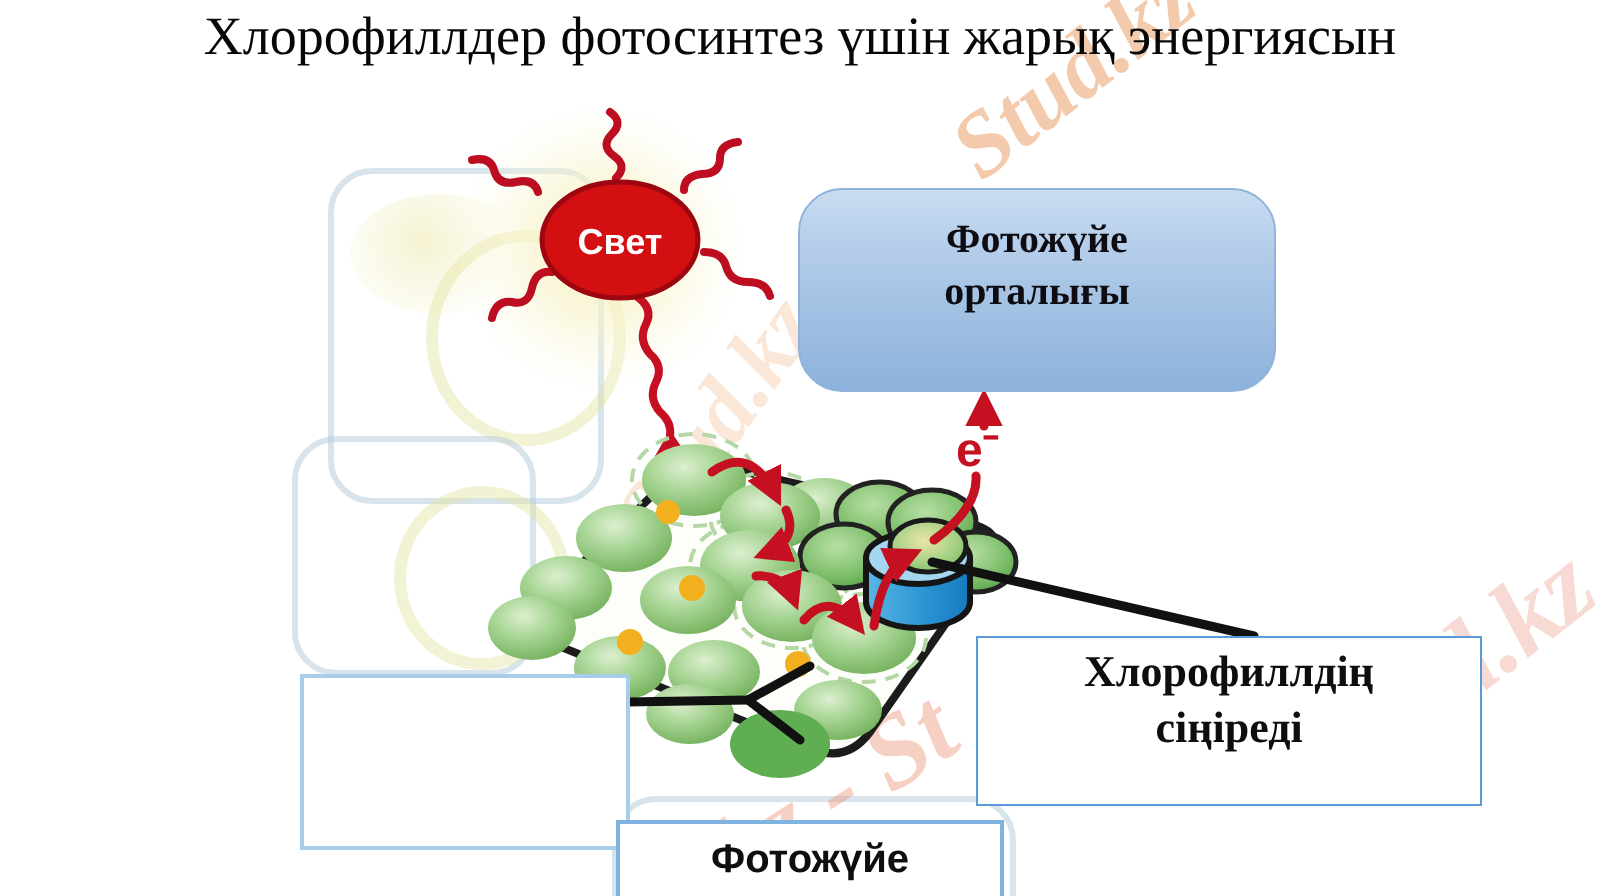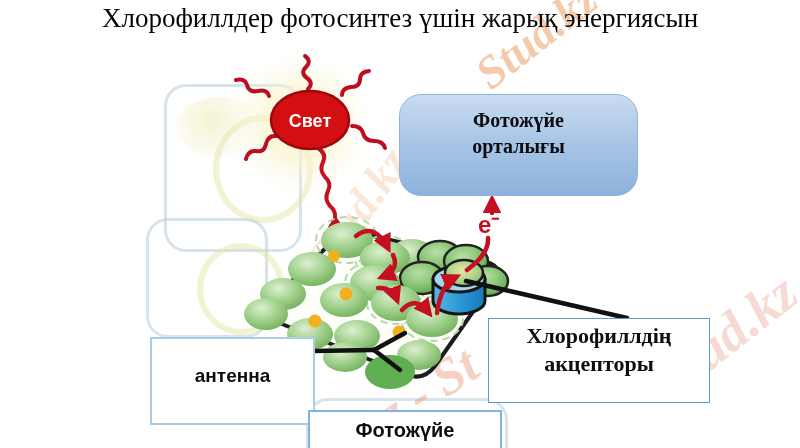"Хлорофиллдің" .lbl-reaction { width: 222px -> 253px }
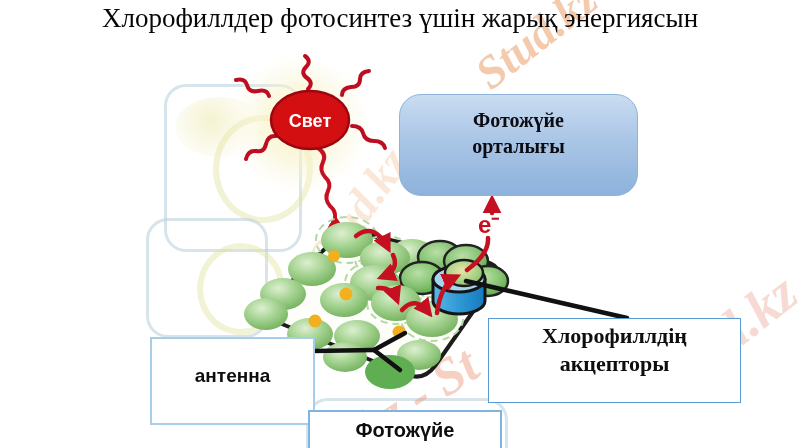"антенна" div { html: <div>антенна</div> -> none }
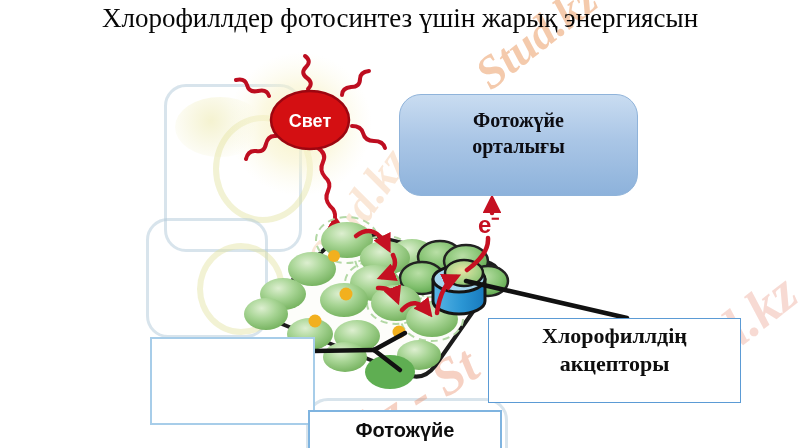"акцепторы" div { text: акцепторы -> сіңіреді }
